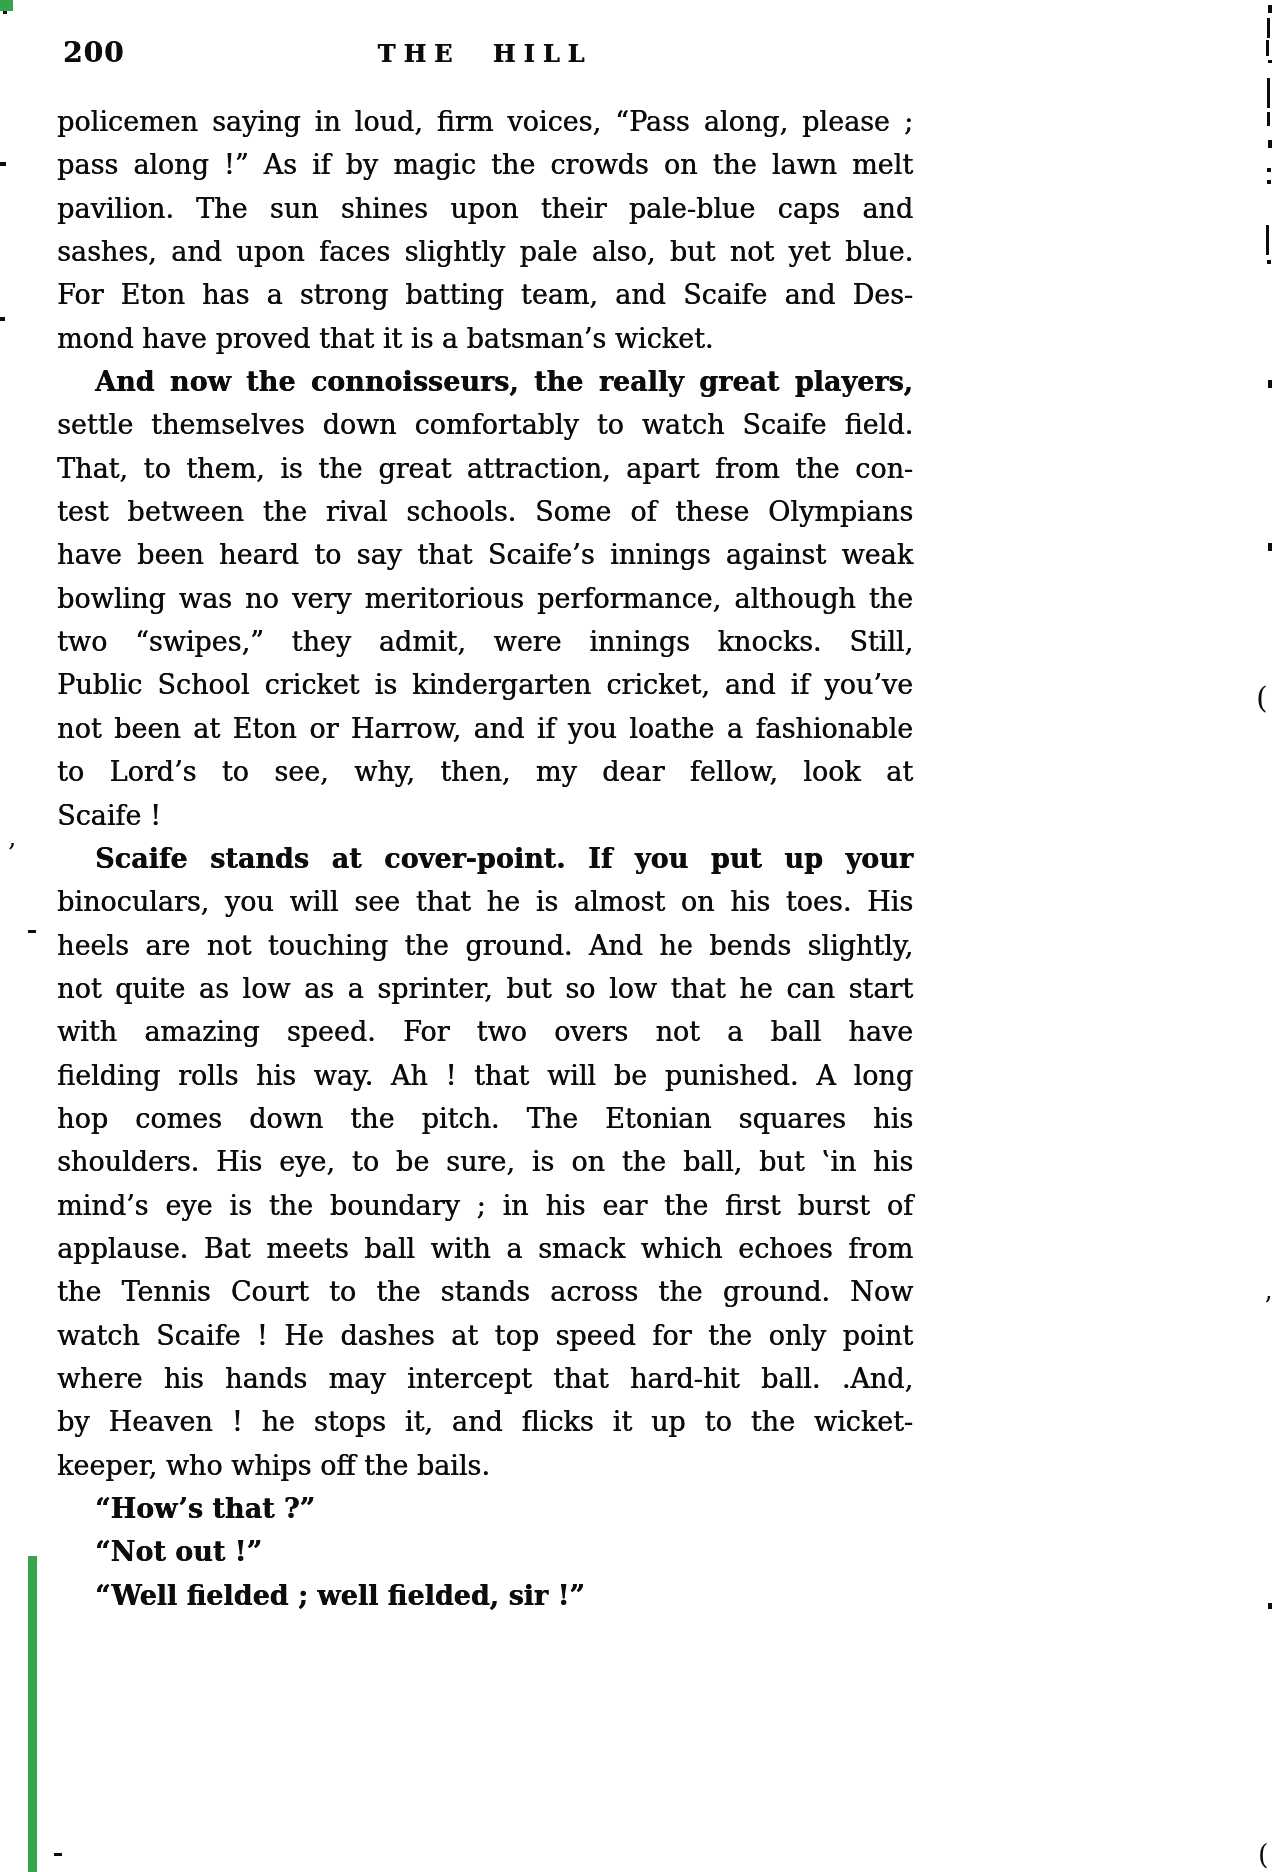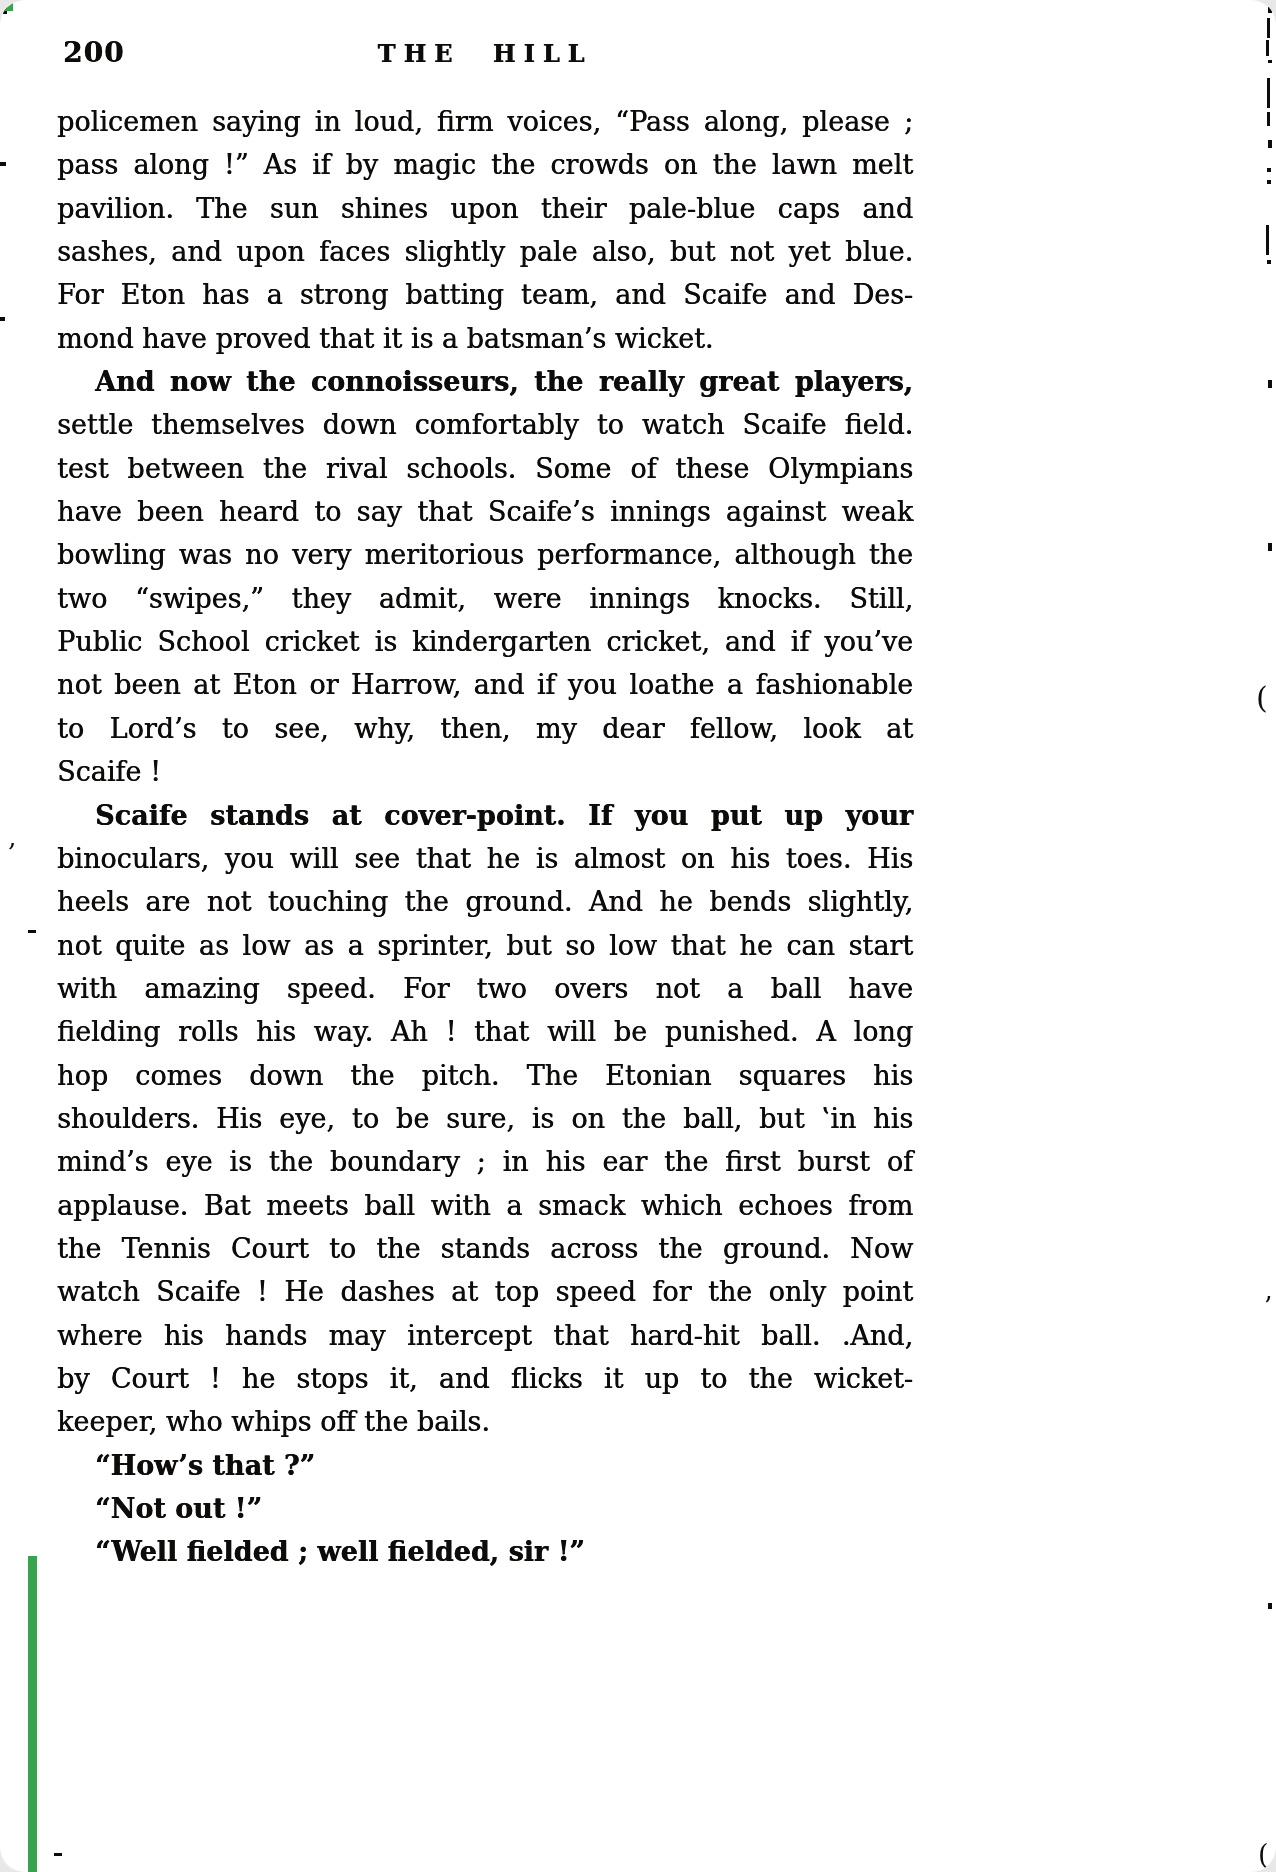"200" .page { border-radius: 25px -> none }
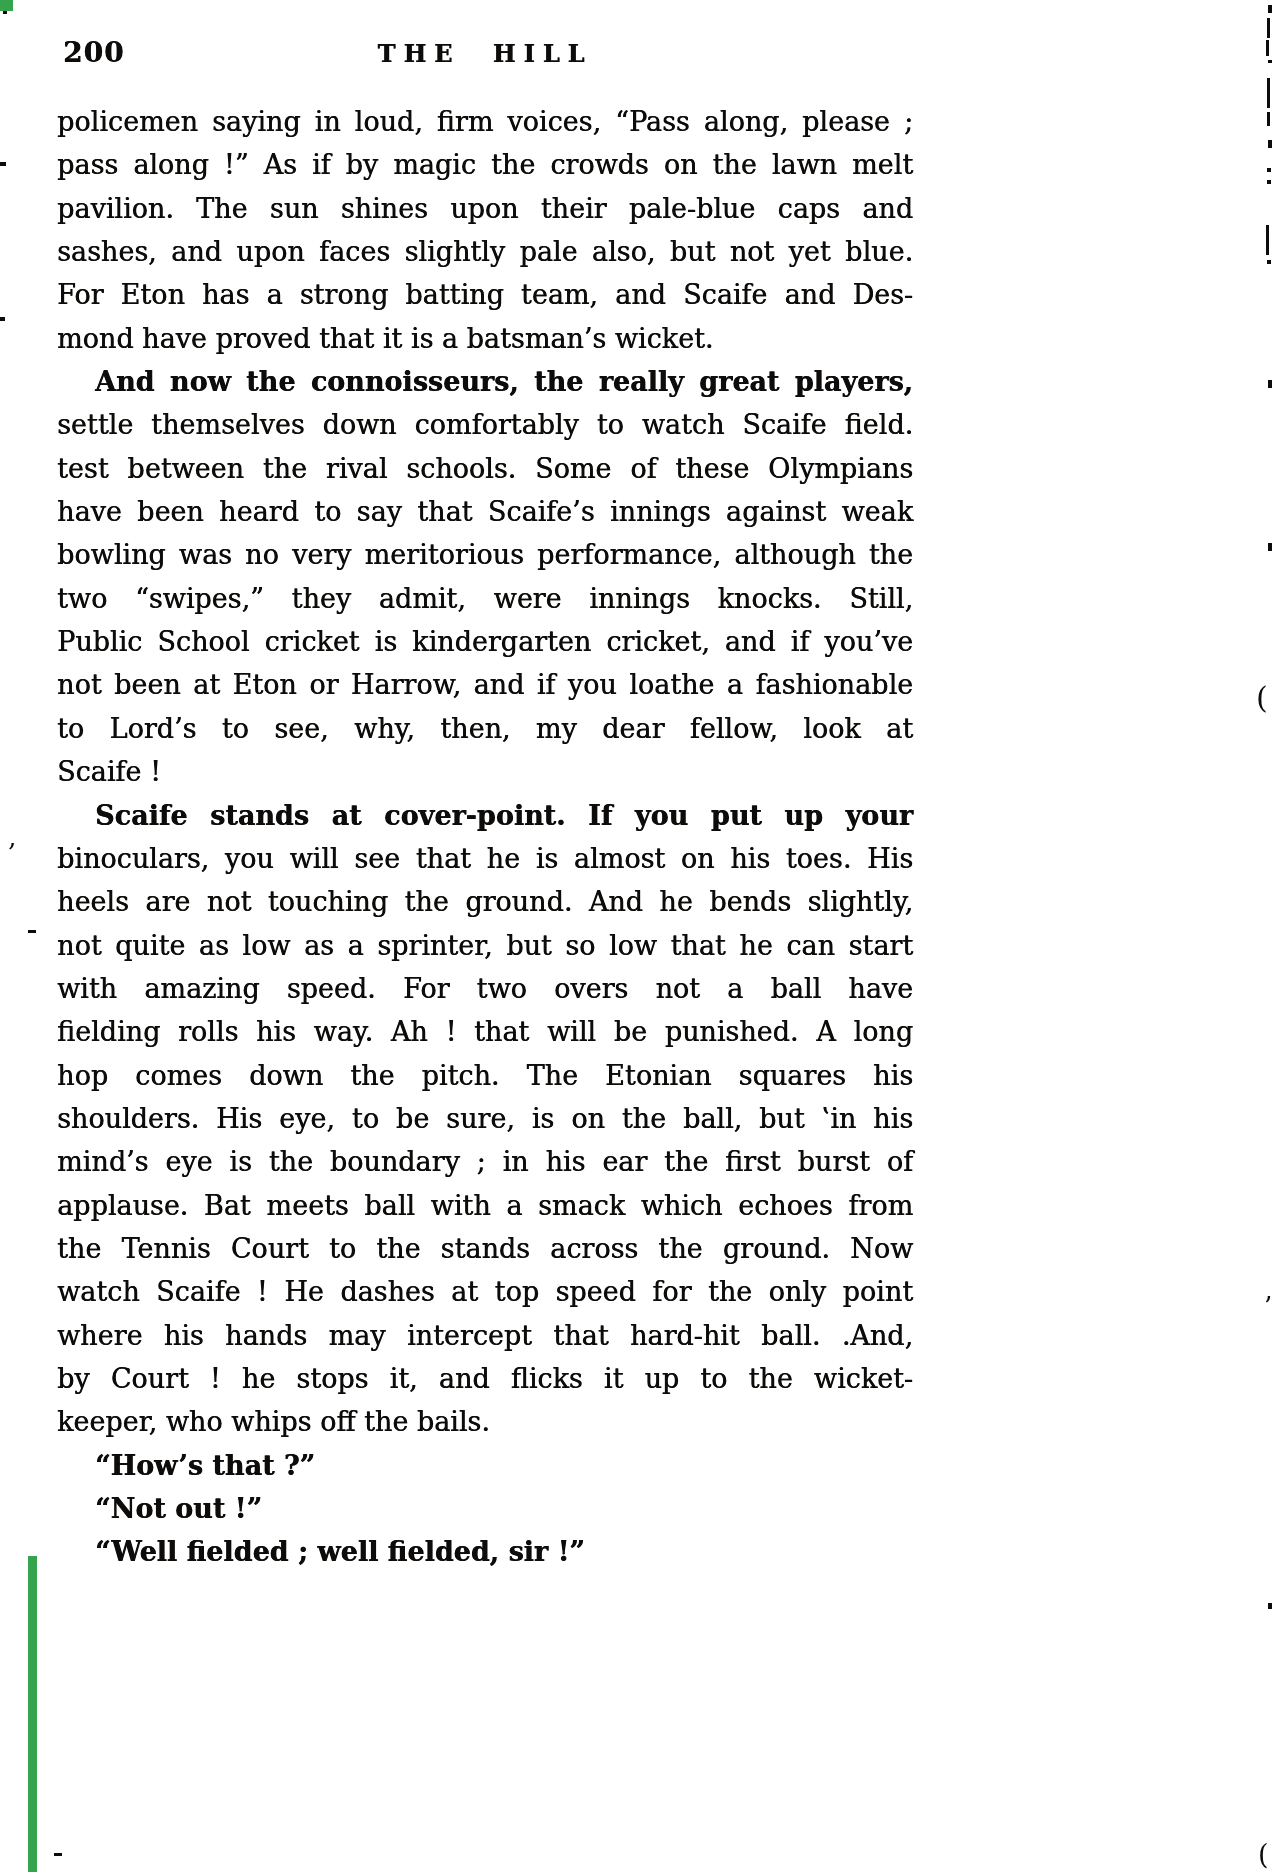"That, to them, is the" div.line { html: none -> <div>That, to them, is the great attraction, apart from the con-</div> }
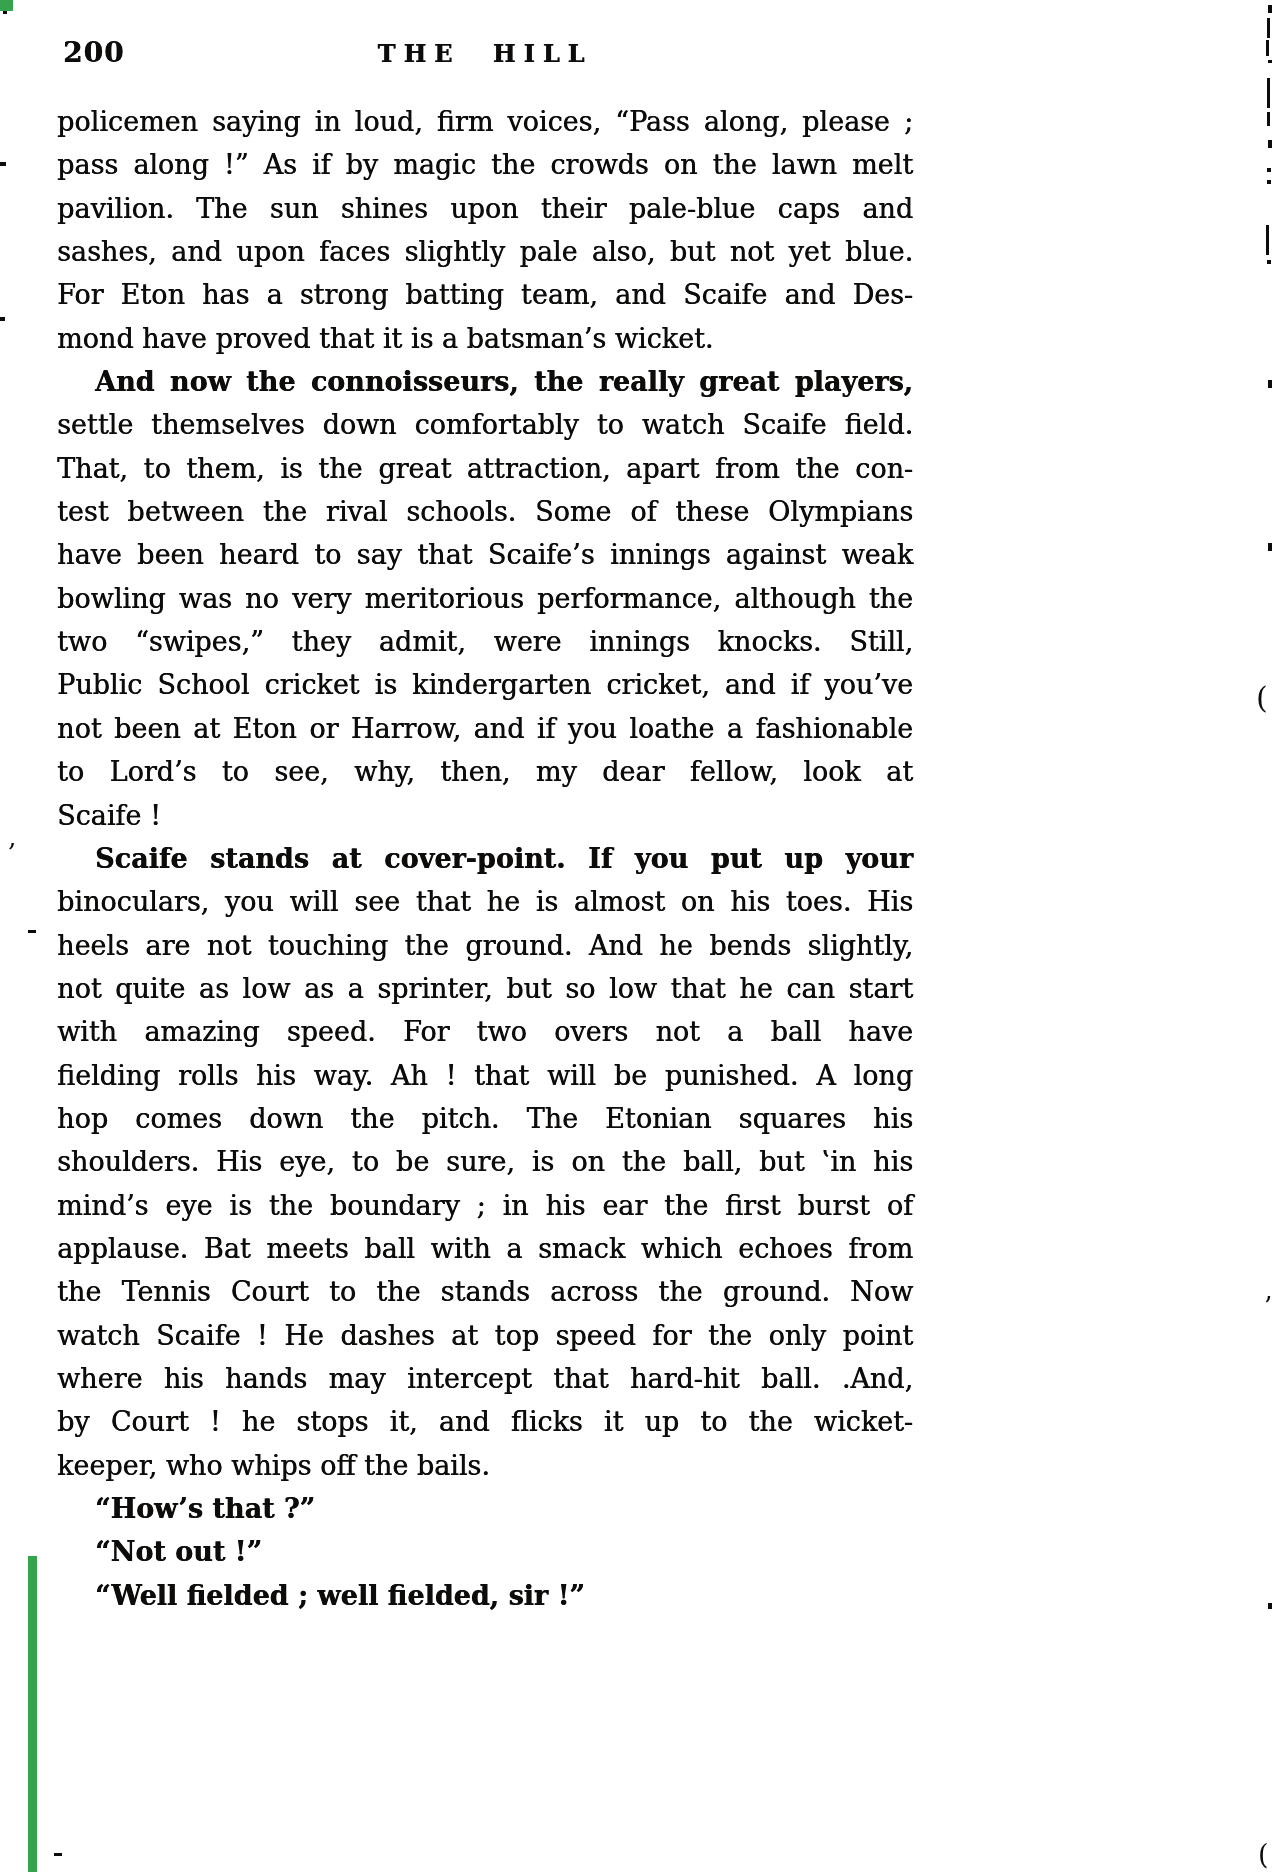"by Court ! he stops" div.line { text: Court -> Heaven }
